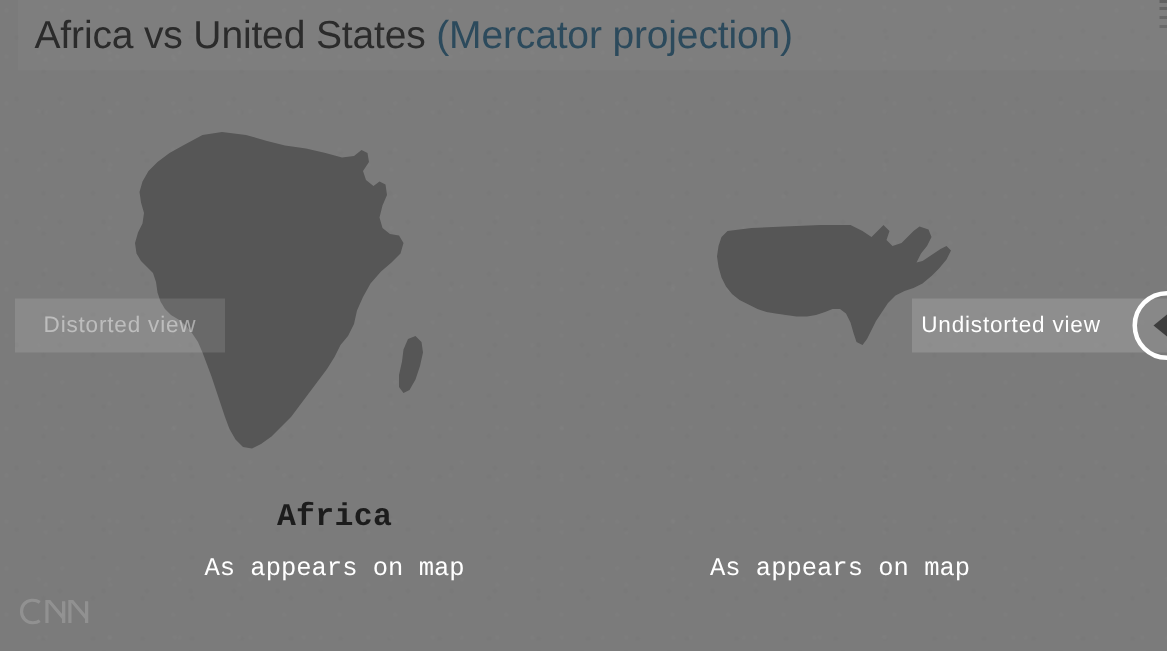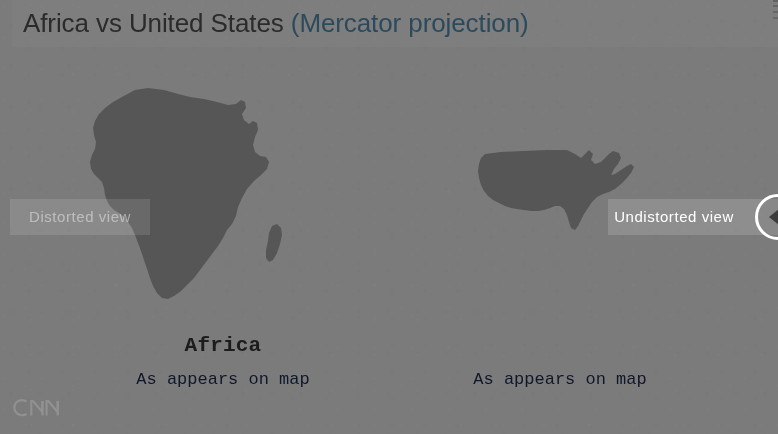"As appears on map" .country-sub { color: #0f172a -> #ffffff }
